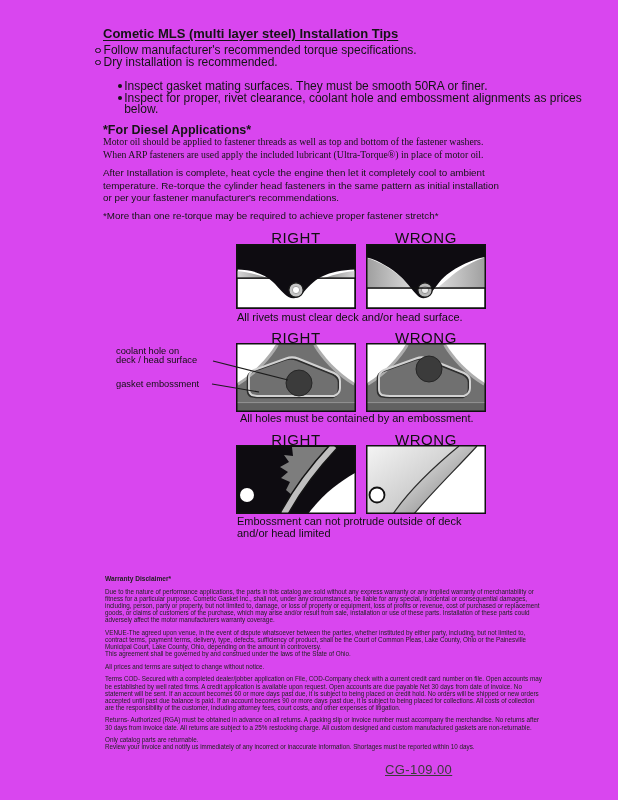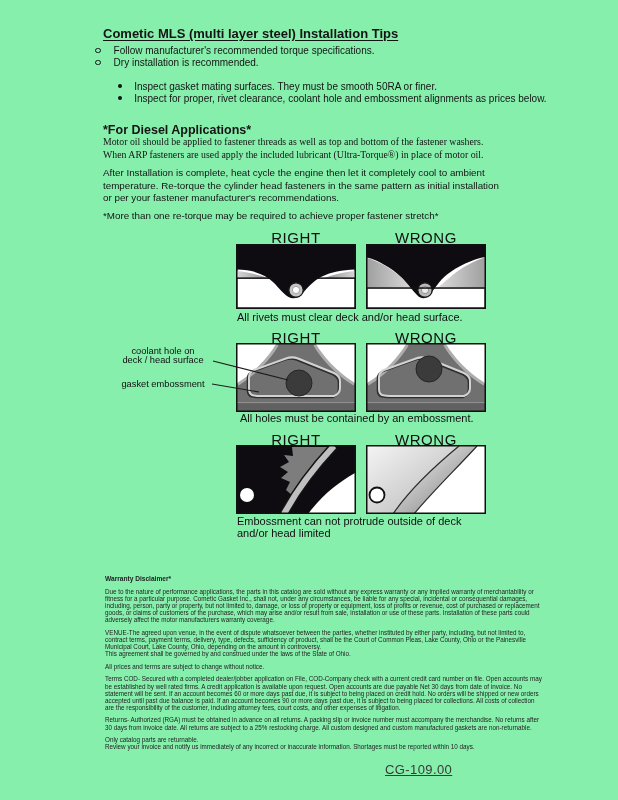"Cometic MLS (multi layer steel)" .page { background: #86efac -> #d946ef }
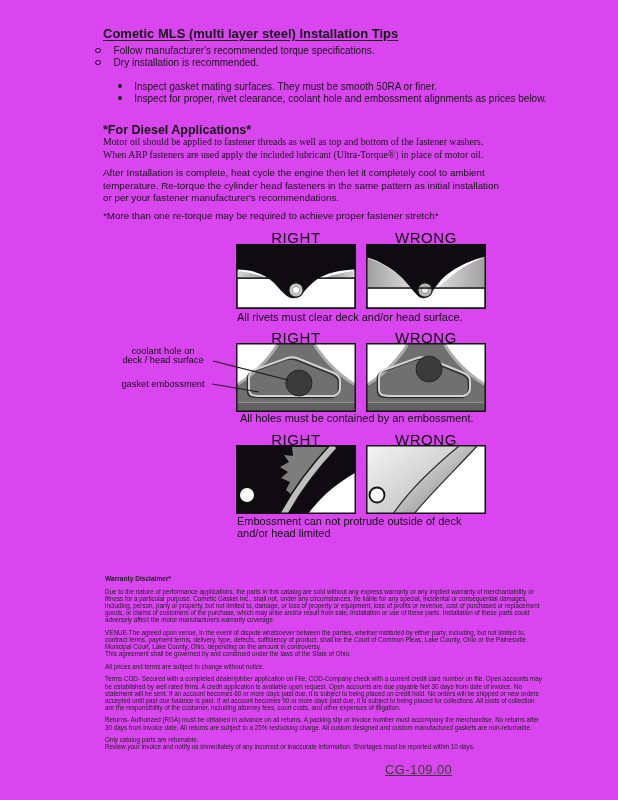"Follow manufacturer's recommended torque" .b-row { font-size: 10px -> 12px; gap: 10px -> none }
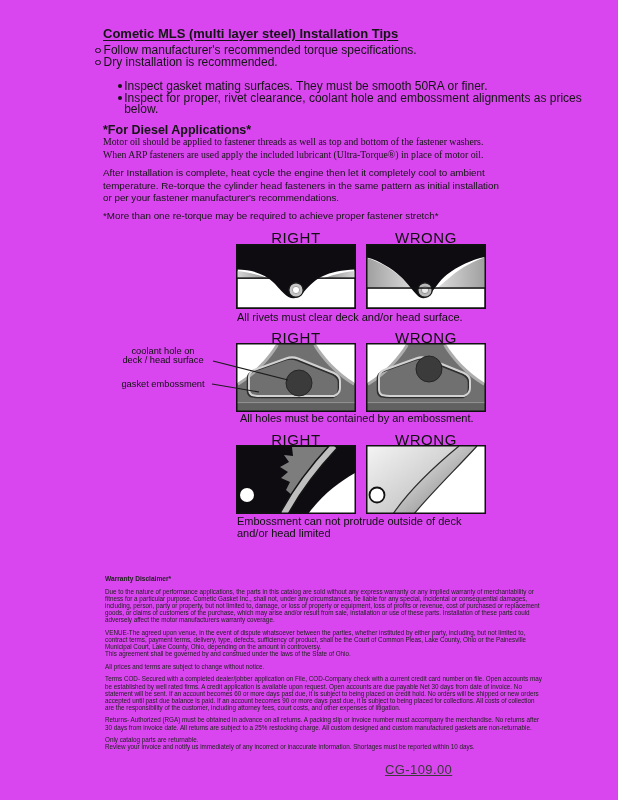"coolant hole on" .side-label { text-align: center -> left }
